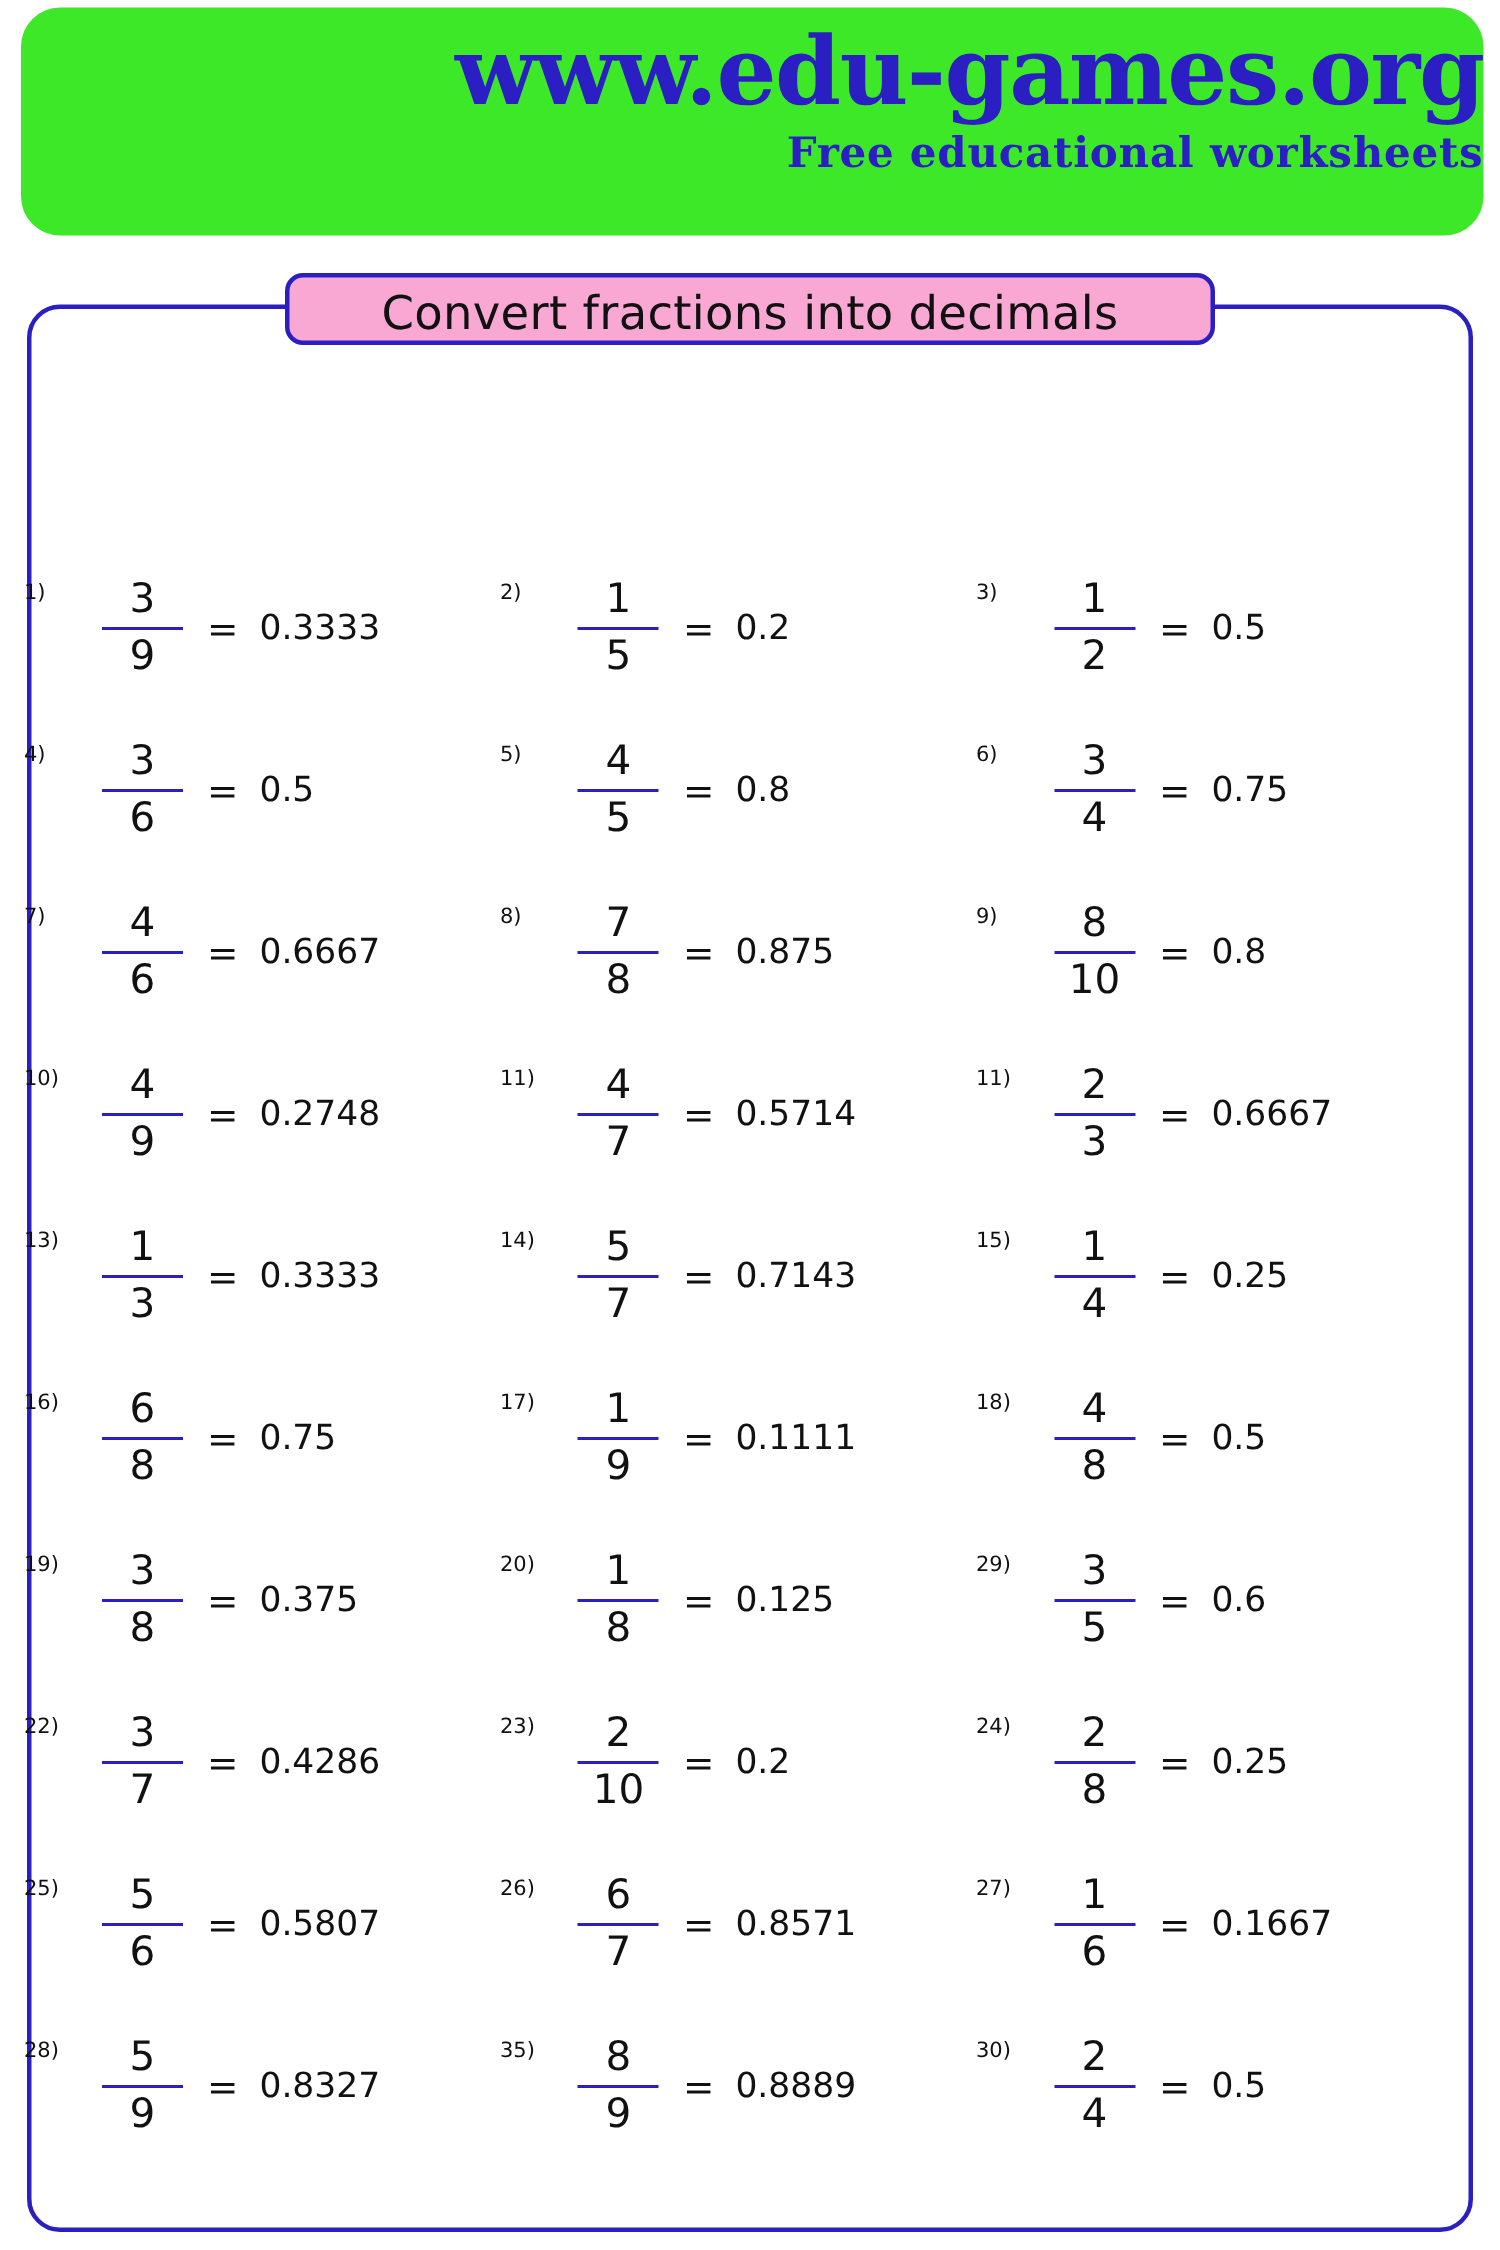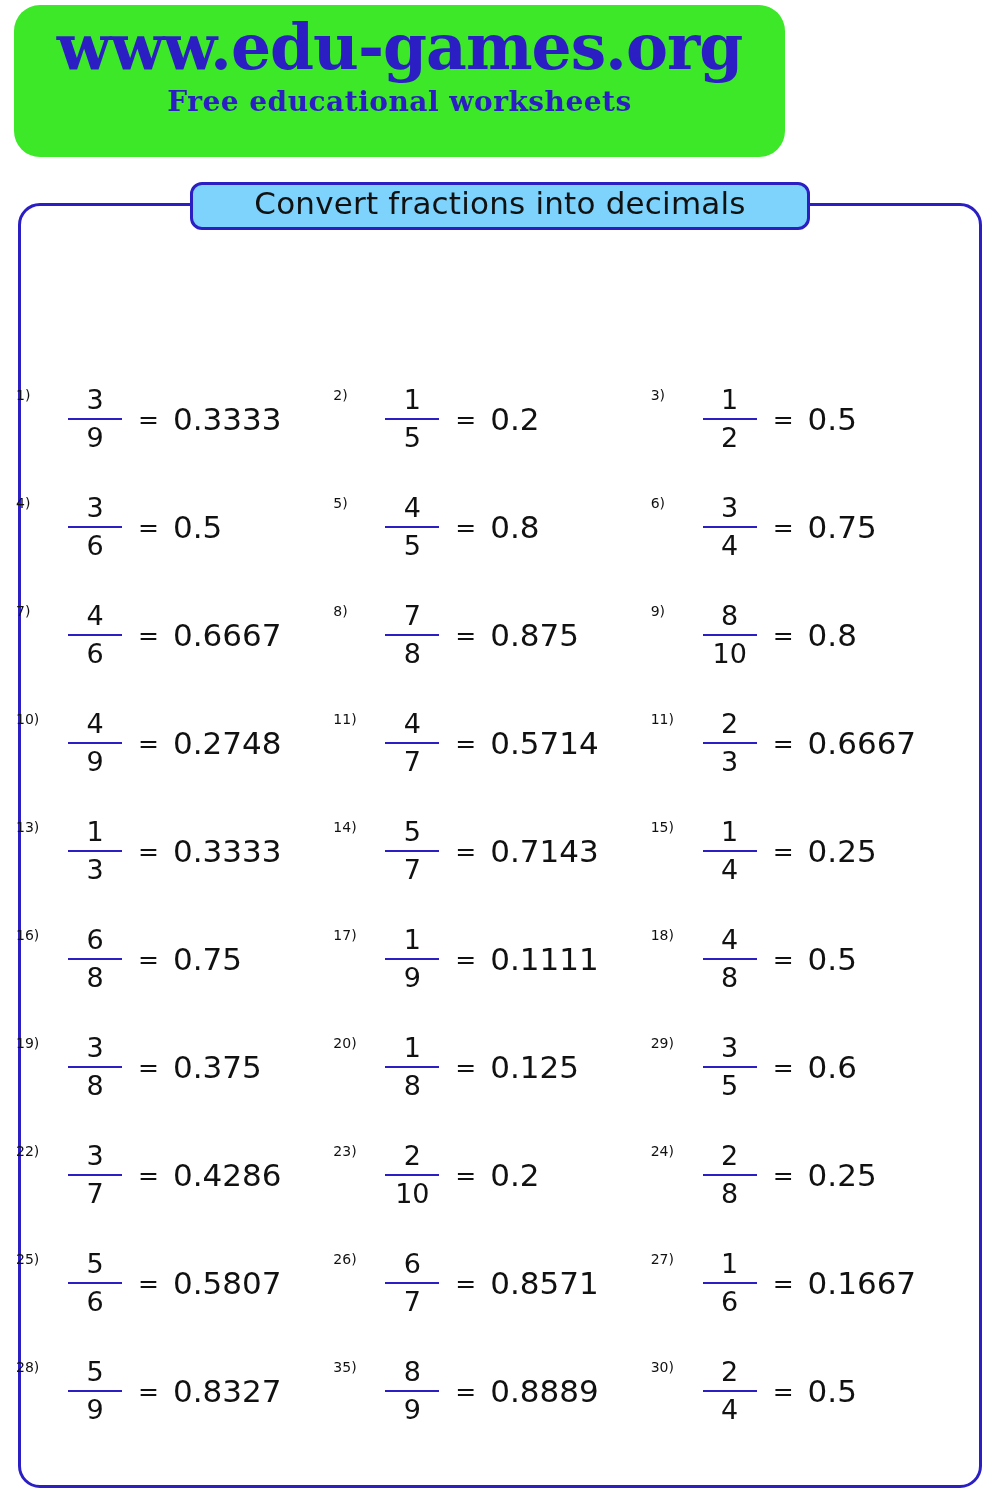"www.edu-games.org" .banner { text-align: center -> right; width: 771px -> 975px }
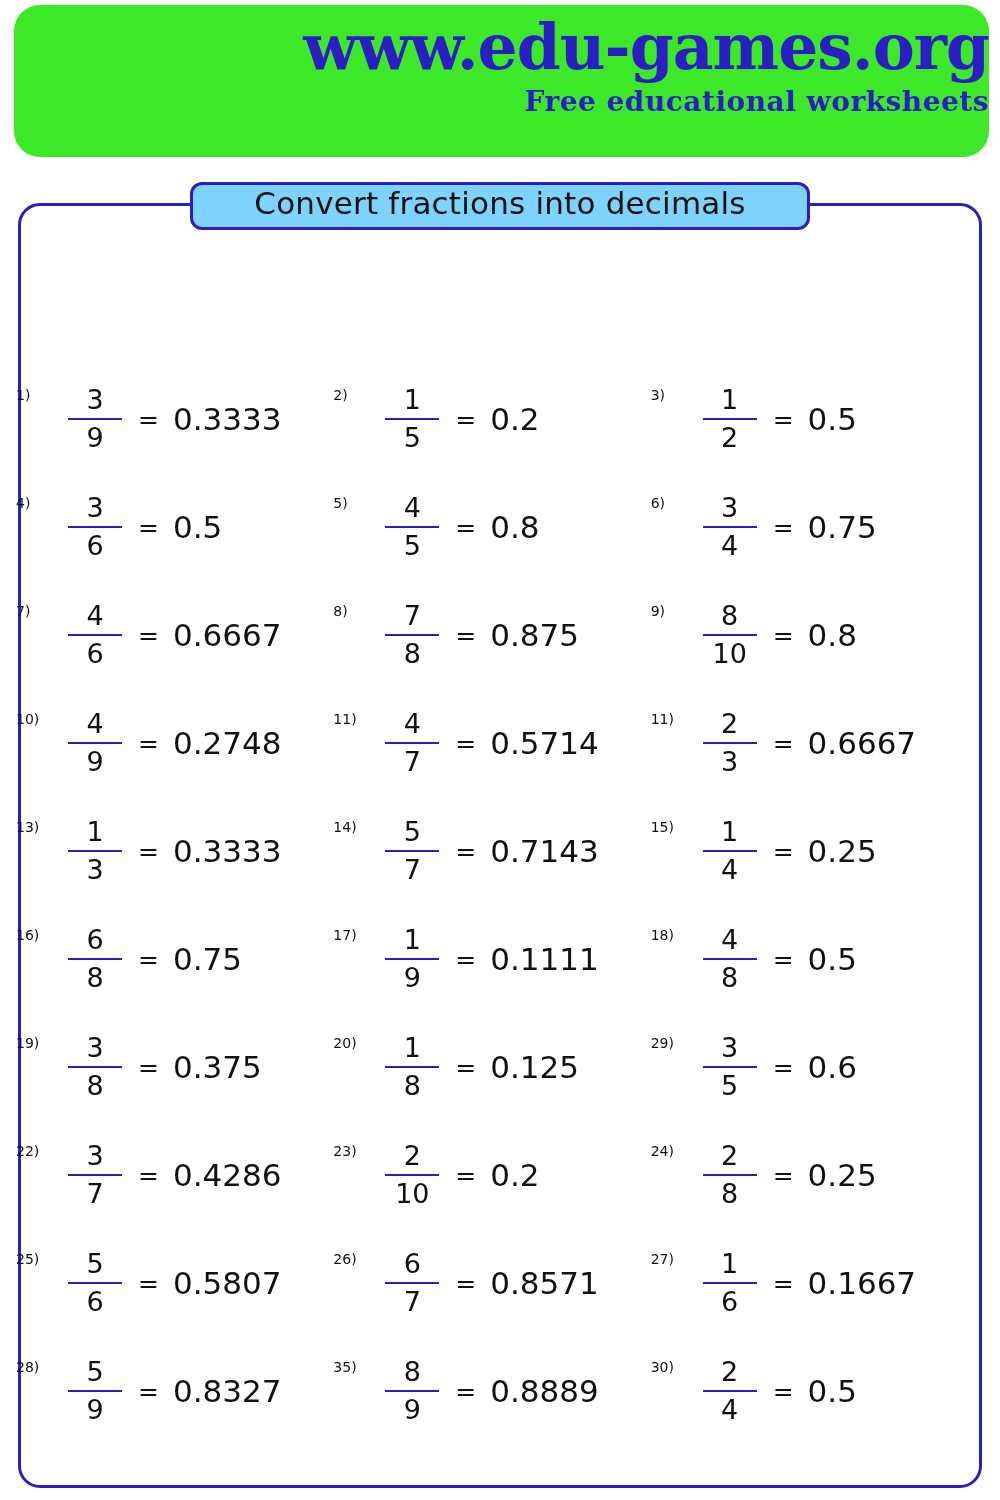"Convert fractions into decimals" .title-pill { align-items: flex-start -> flex-end; background: #7dd3fc -> #f9a8d4 }
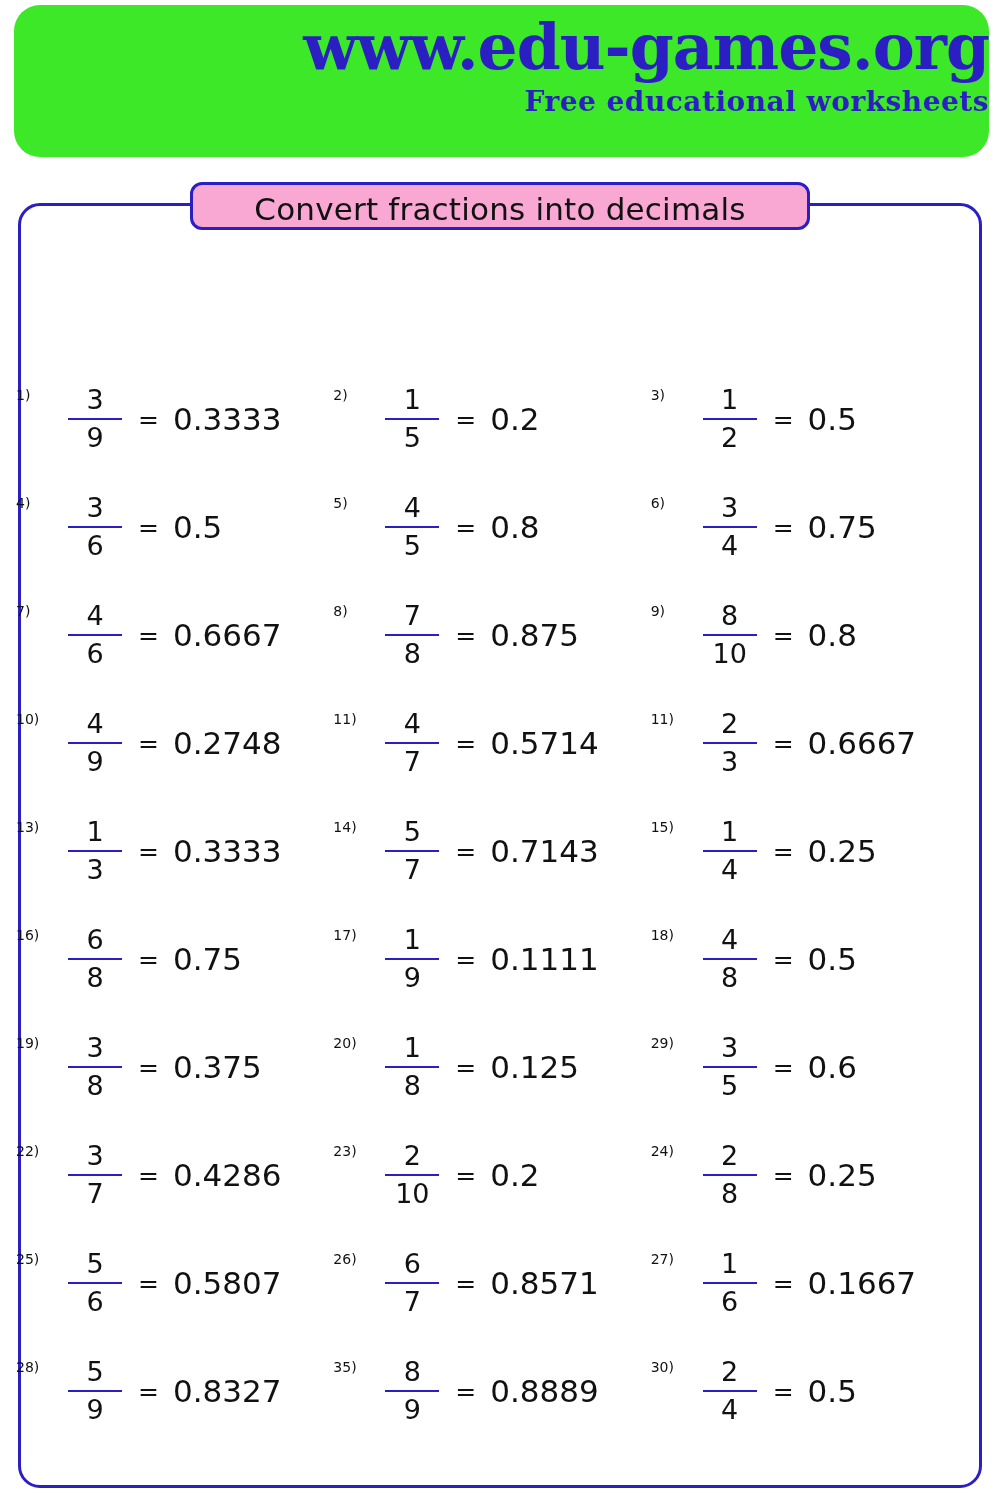"0.3333" .ans { font-size: 31px -> 23px }
